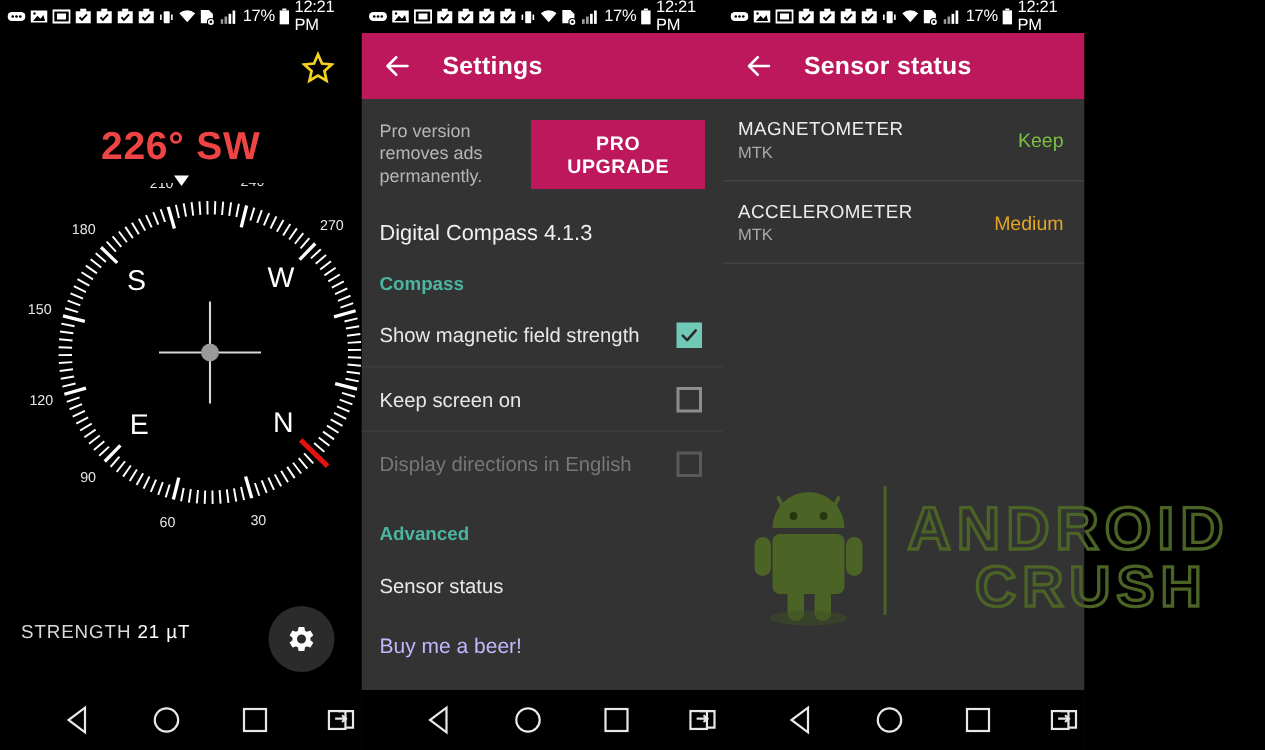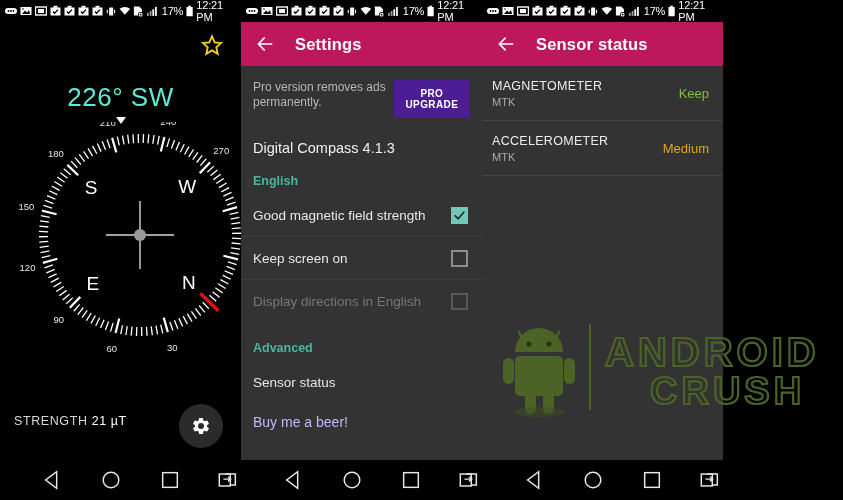"226° SW" .heading { color: #5eead4 -> #ef4444; font-weight: 400 -> 700 }
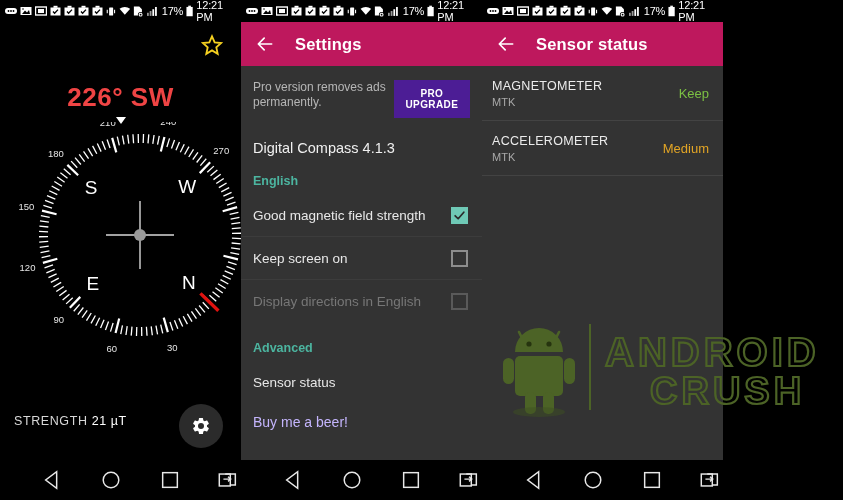"PRO UPGRADE" .pro-btn { background: #4c1d95 -> #be185d; font-size: 10px -> 13px; padding: 8px 11px -> 8px 24px }
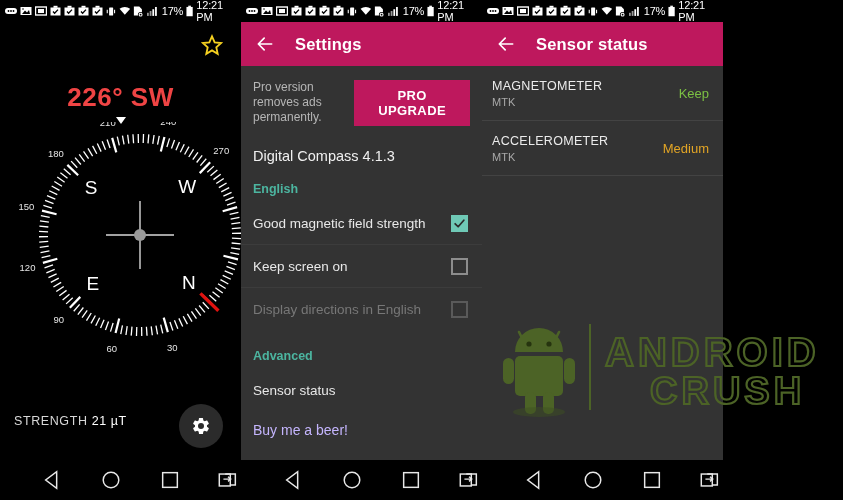"English" div.sec-hdr { text: English -> Compass }
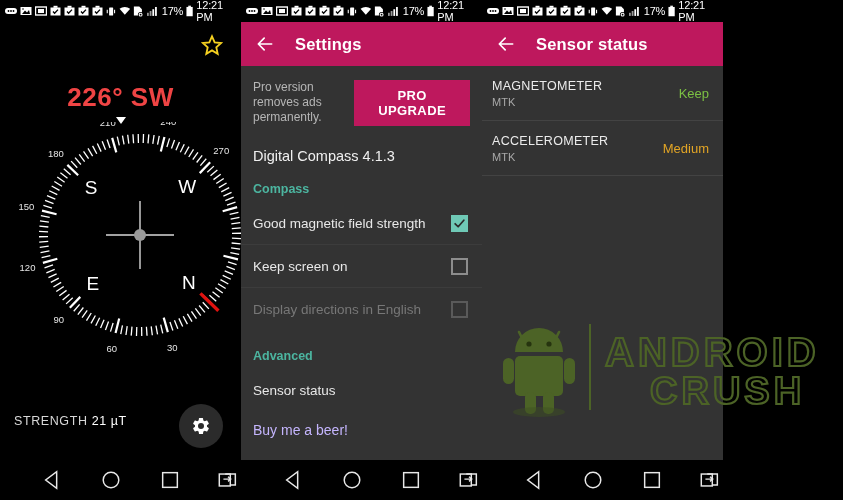"Good magnetic field strength" span.row-label { text: Good -> Show }
